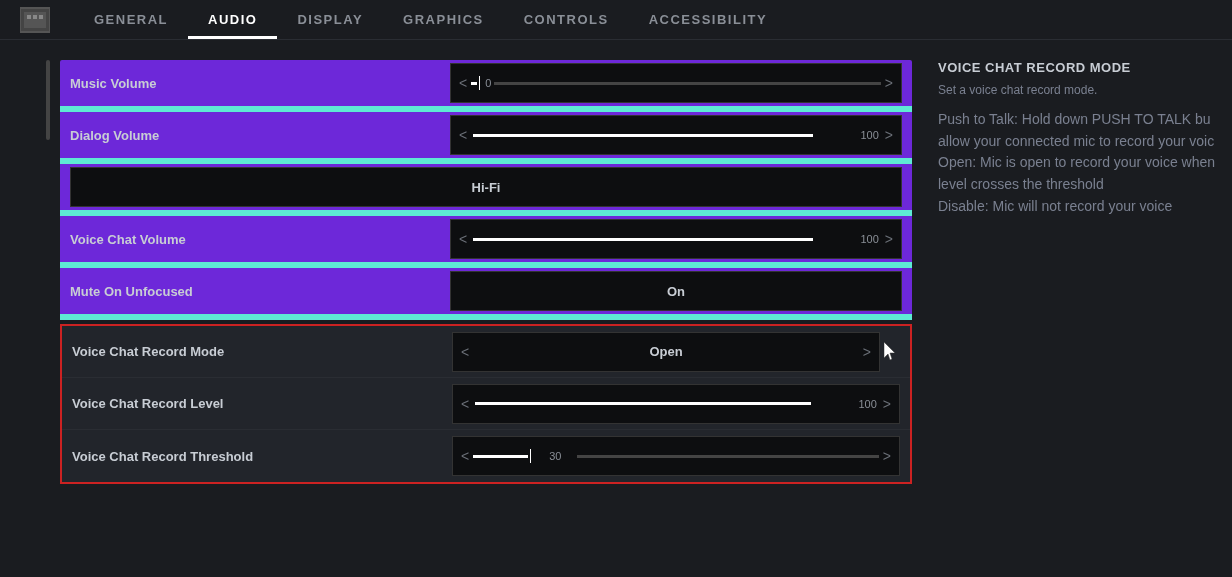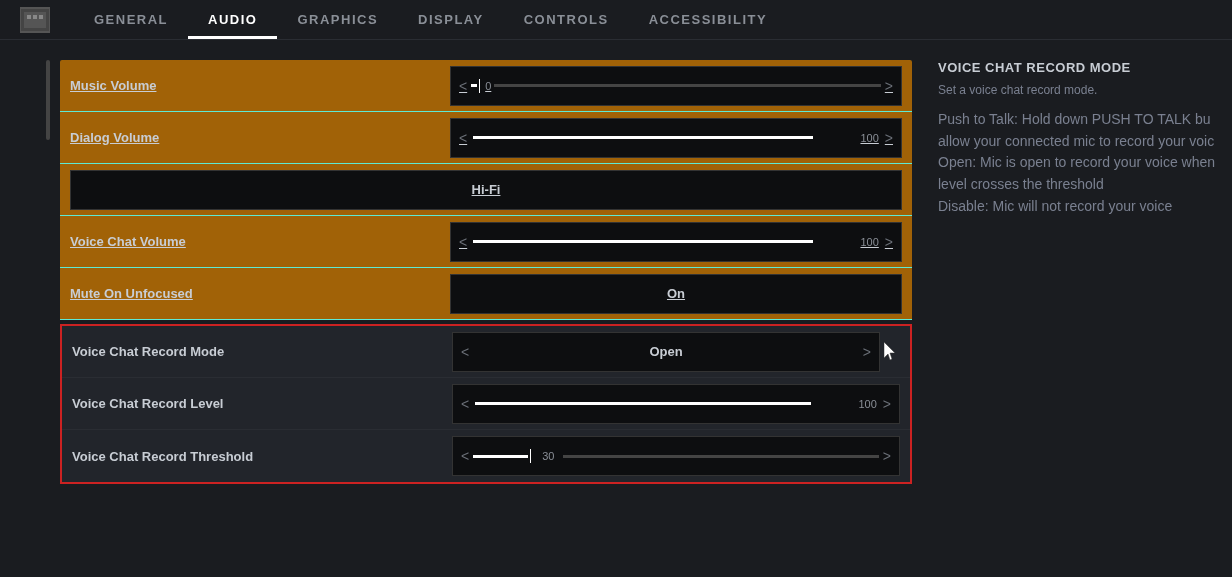"GRAPHICS" div.nav-tab { order: before "DISPLAY" -> after "DISPLAY" }
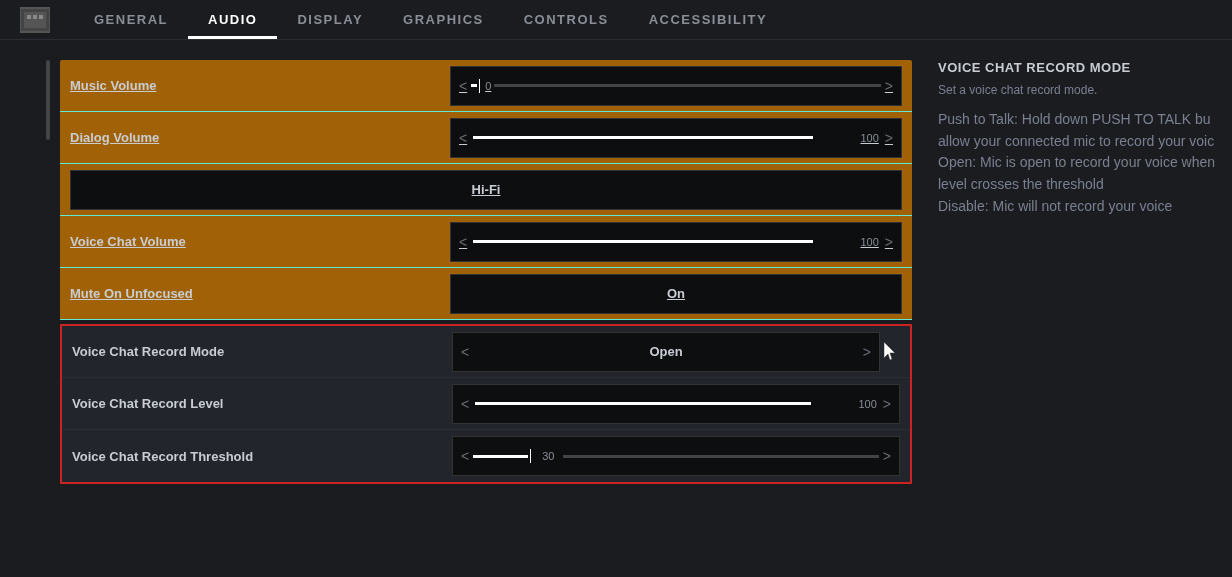"Music Volume" .setting-row { background-color: #a16207 -> #6d28d9; border-bottom: 1px solid #5eead4 -> 6px solid #5eead4; text-decoration: underline -> none }
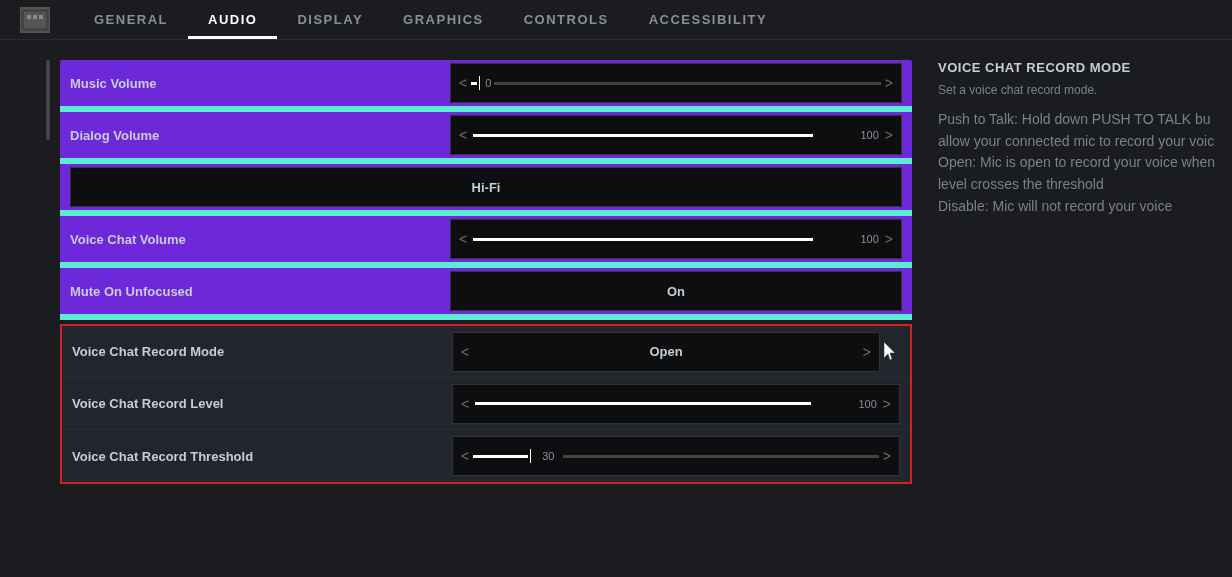"30" span { margin: 0 9px -> 0 16px }
